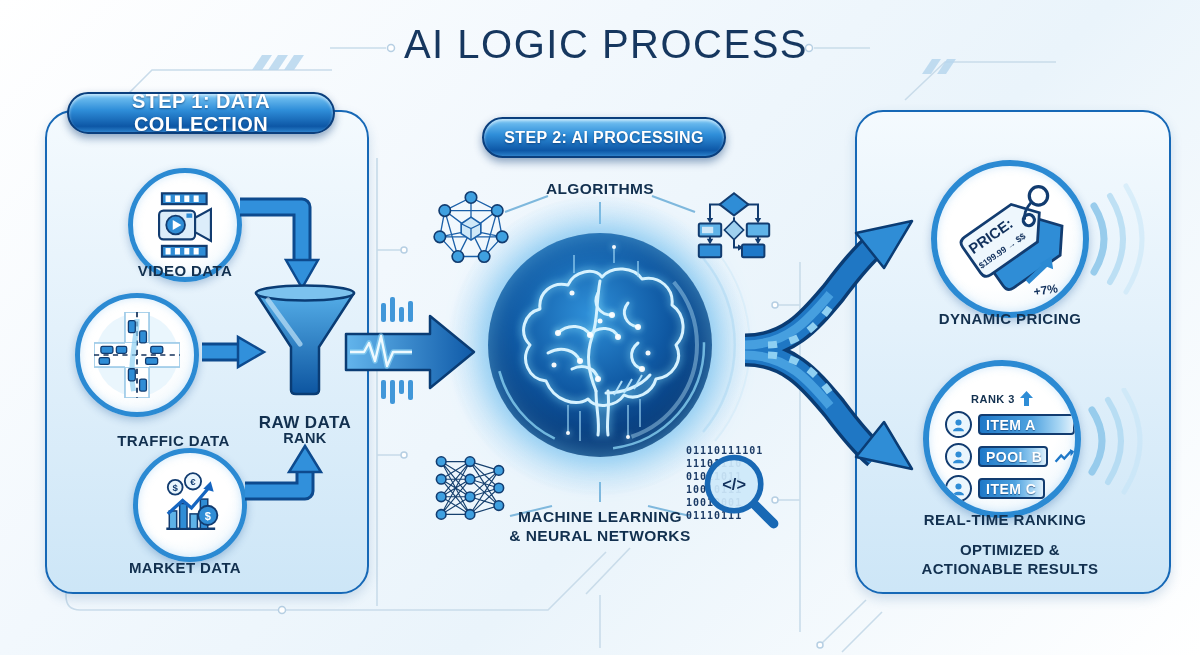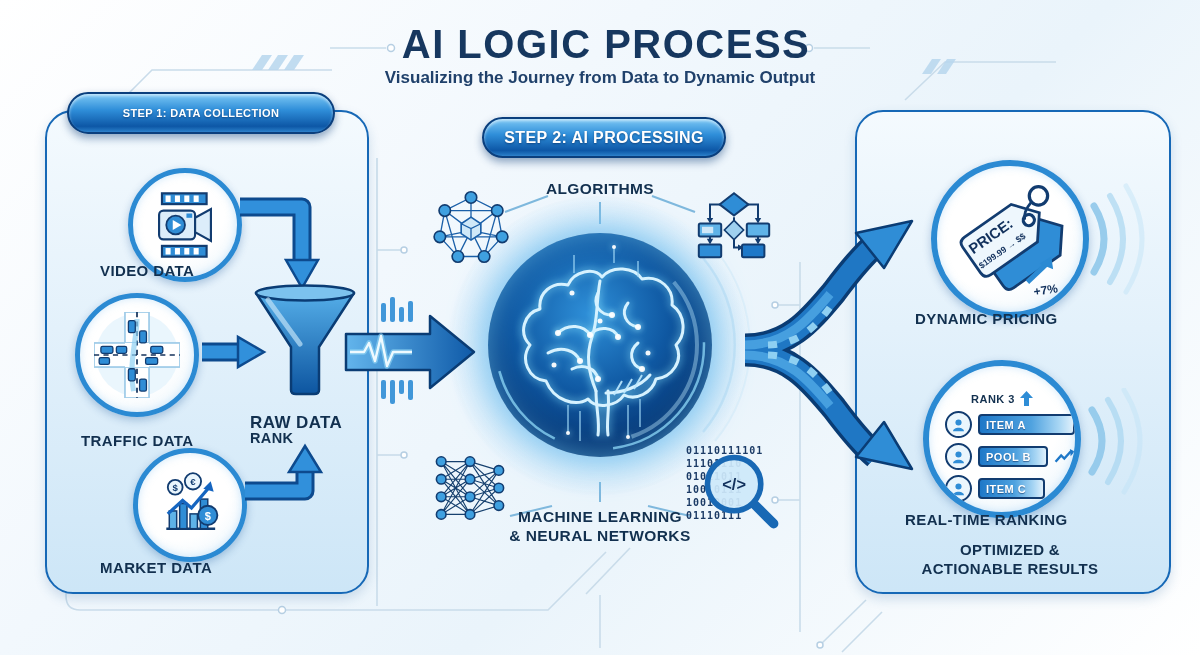"AI LOGIC PROCESS" .title { font-weight: 700 -> 400 }
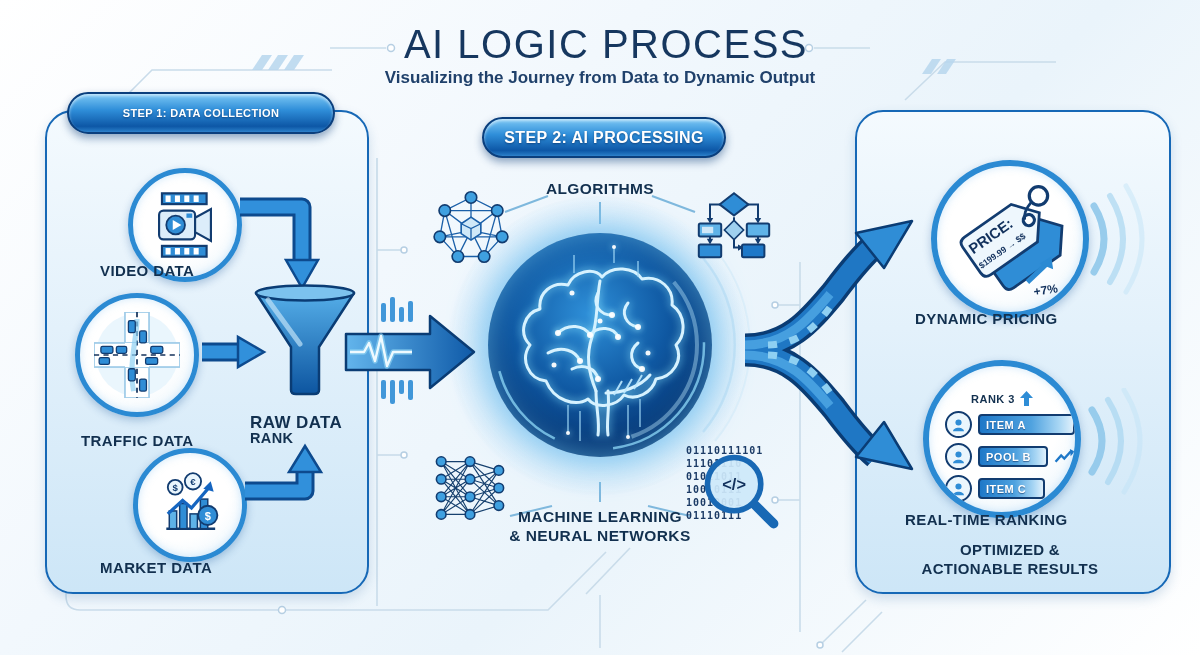"Visualizing the Journey from Data" div.abs { html: <div>Visualizing the Journey from Data to Dynamic Output</div> -> none }
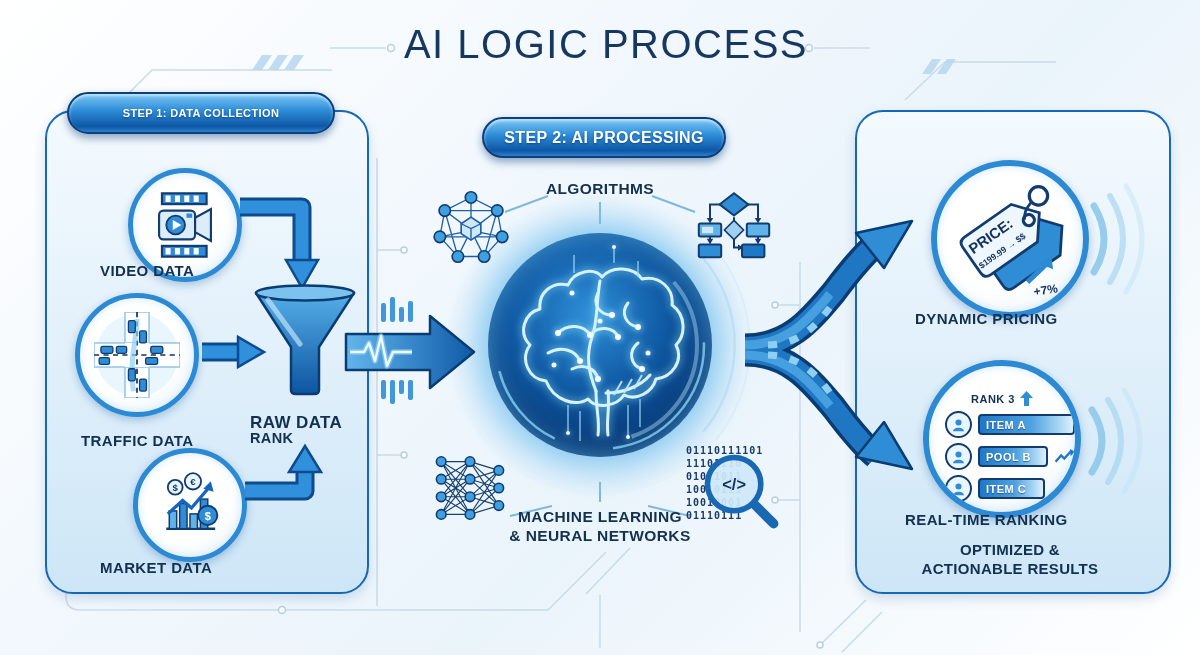"STEP 1: DATA COLLECTION" .badge1 { font-size: 11px -> 20px }
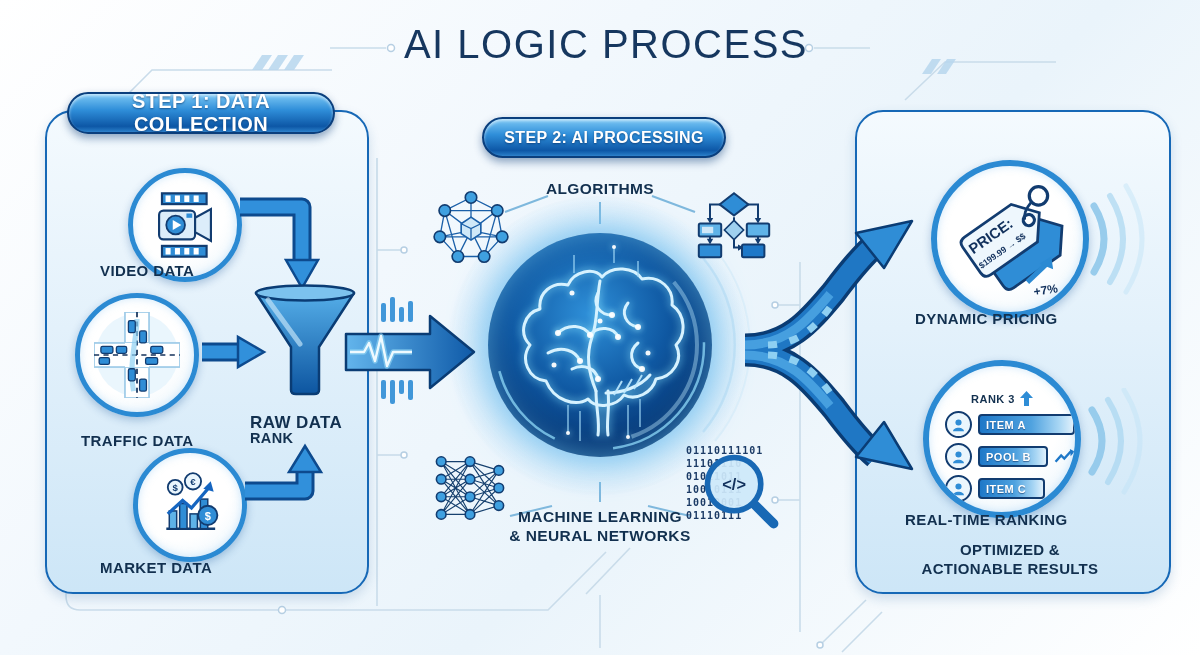"VIDEO DATA" .nlabel { text-align: none -> center }
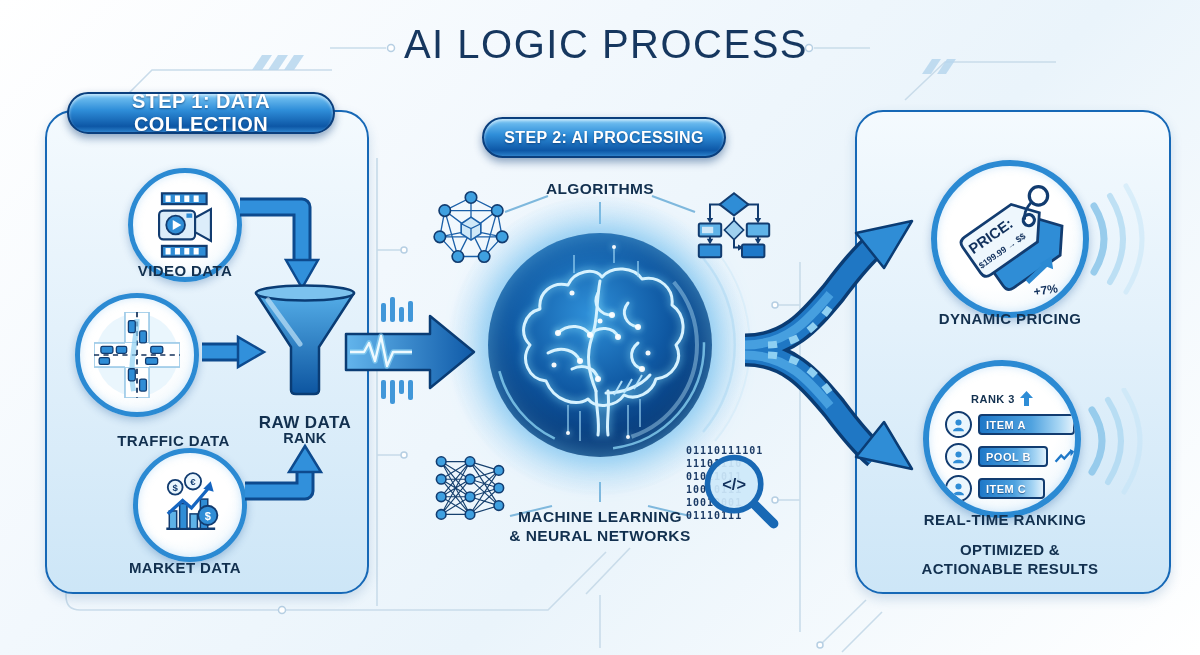"ITEM A" .bar { font-size: 11px -> 14px }
